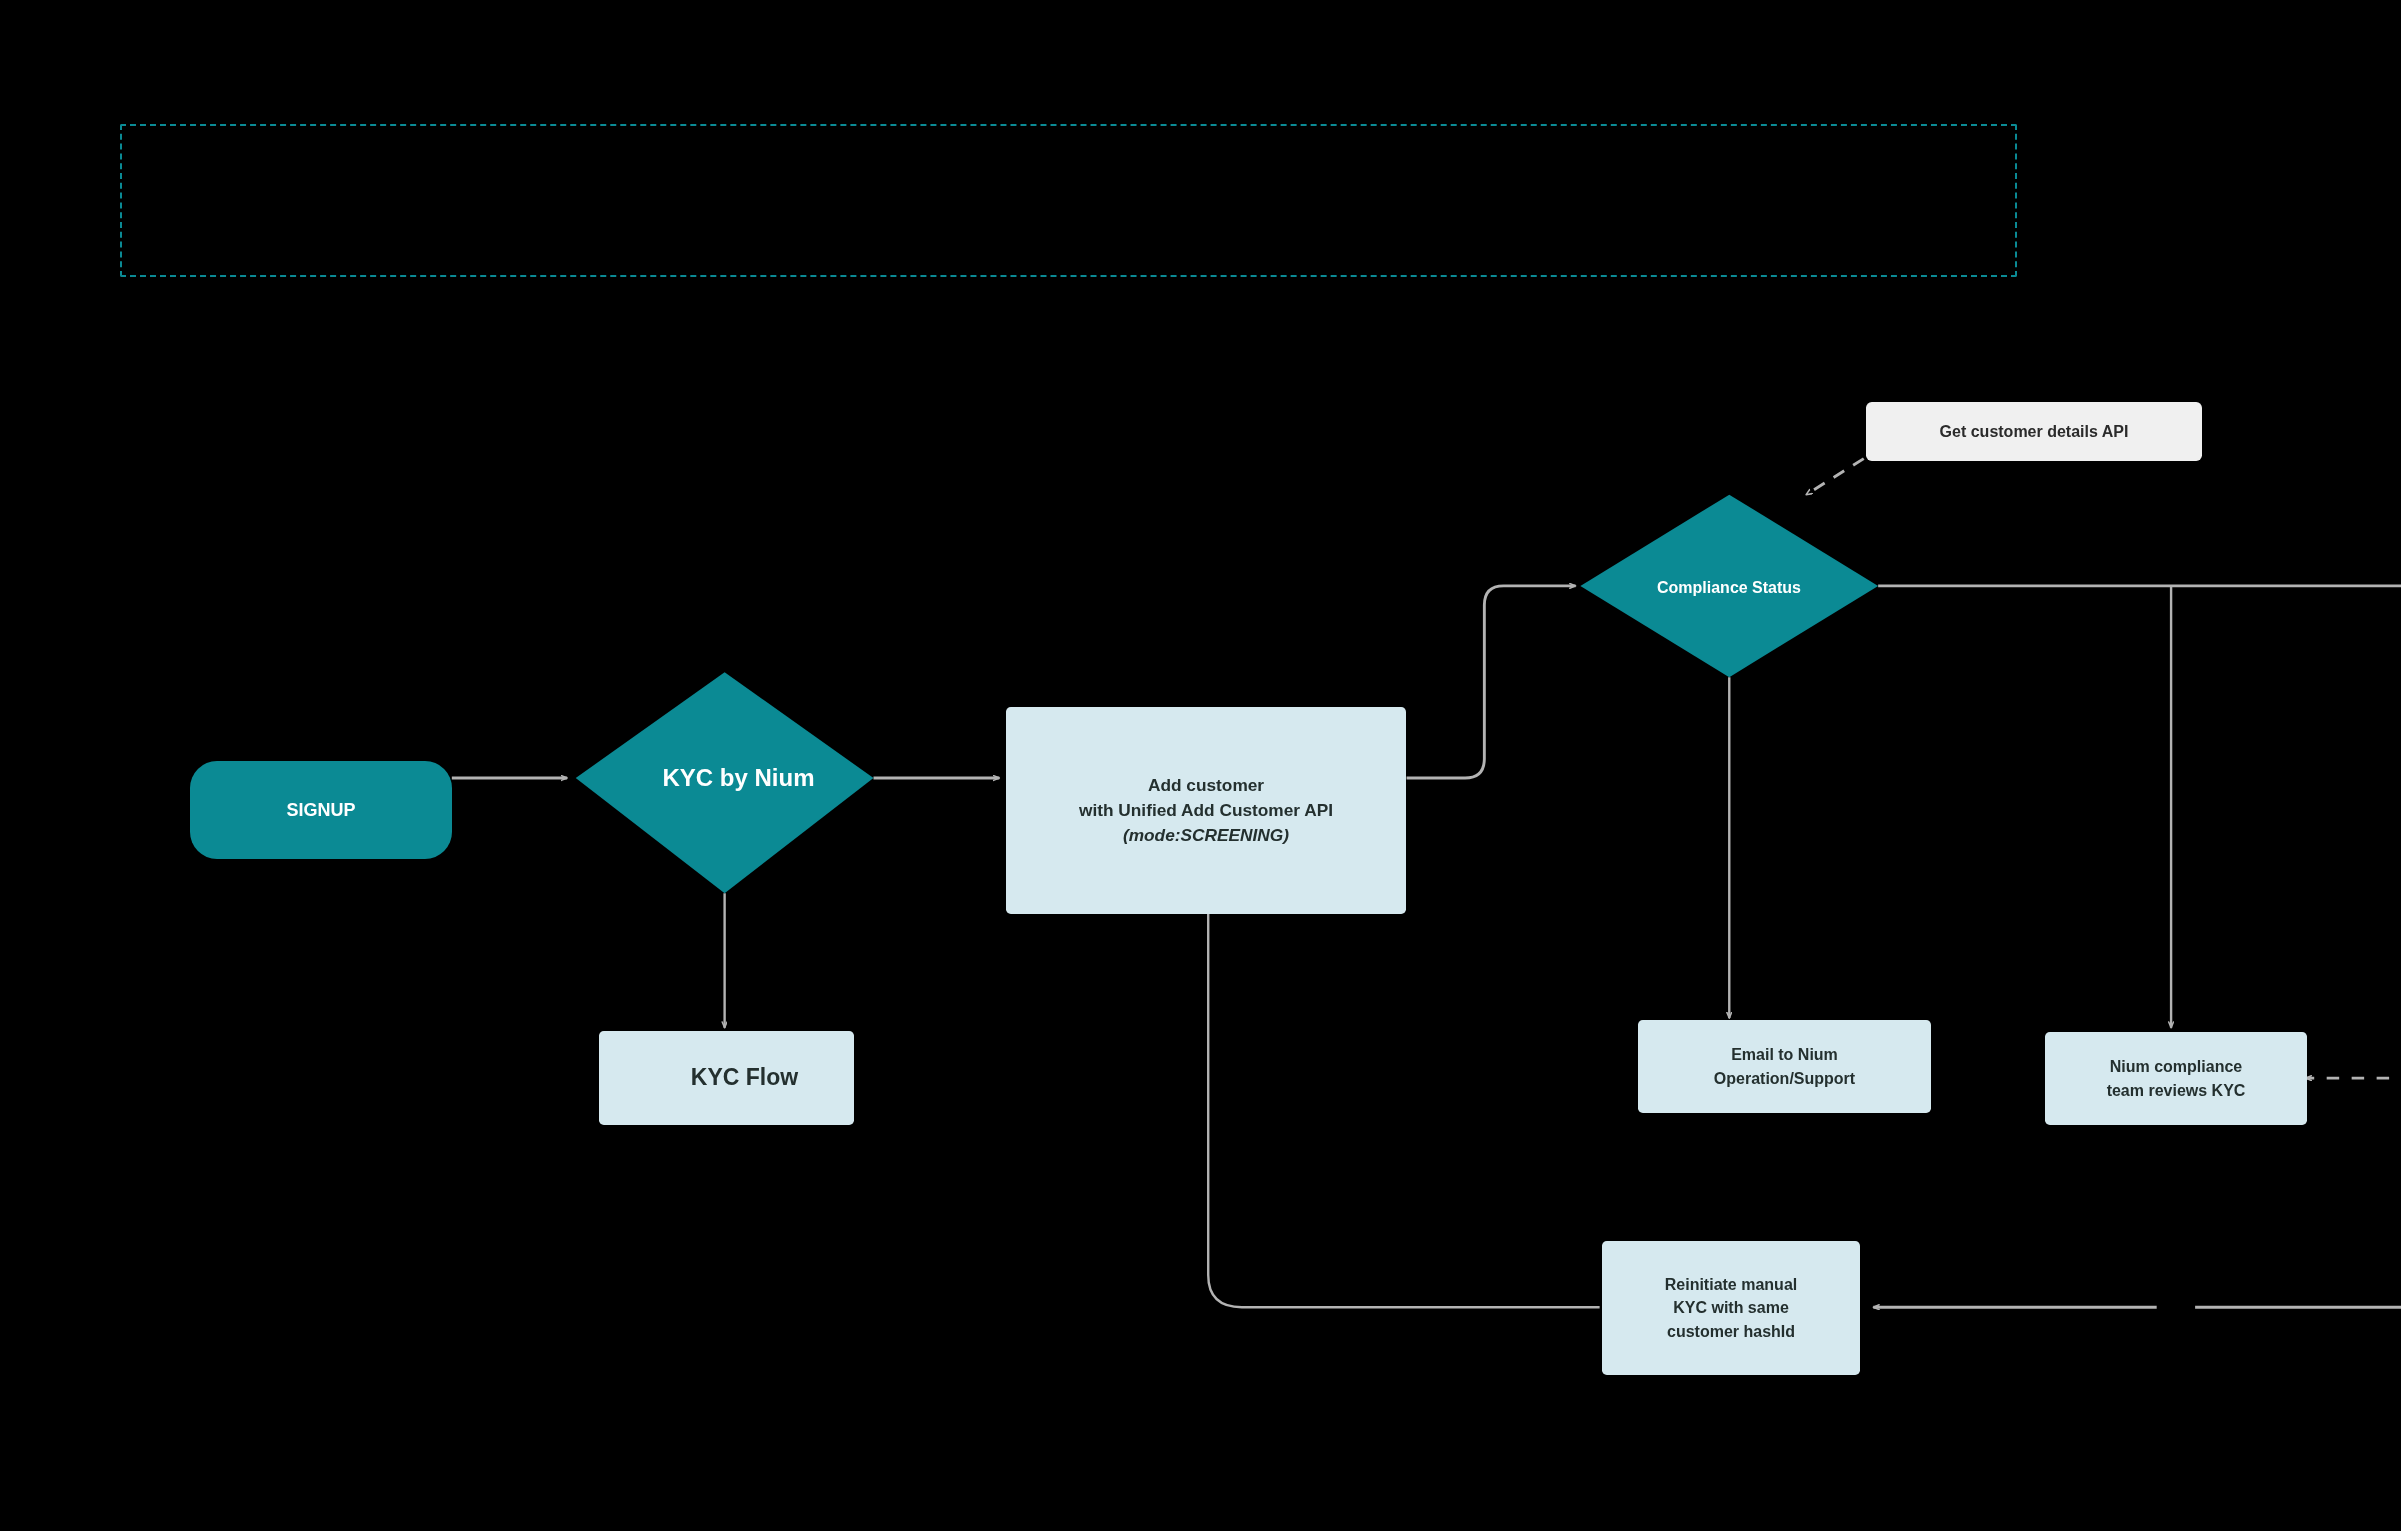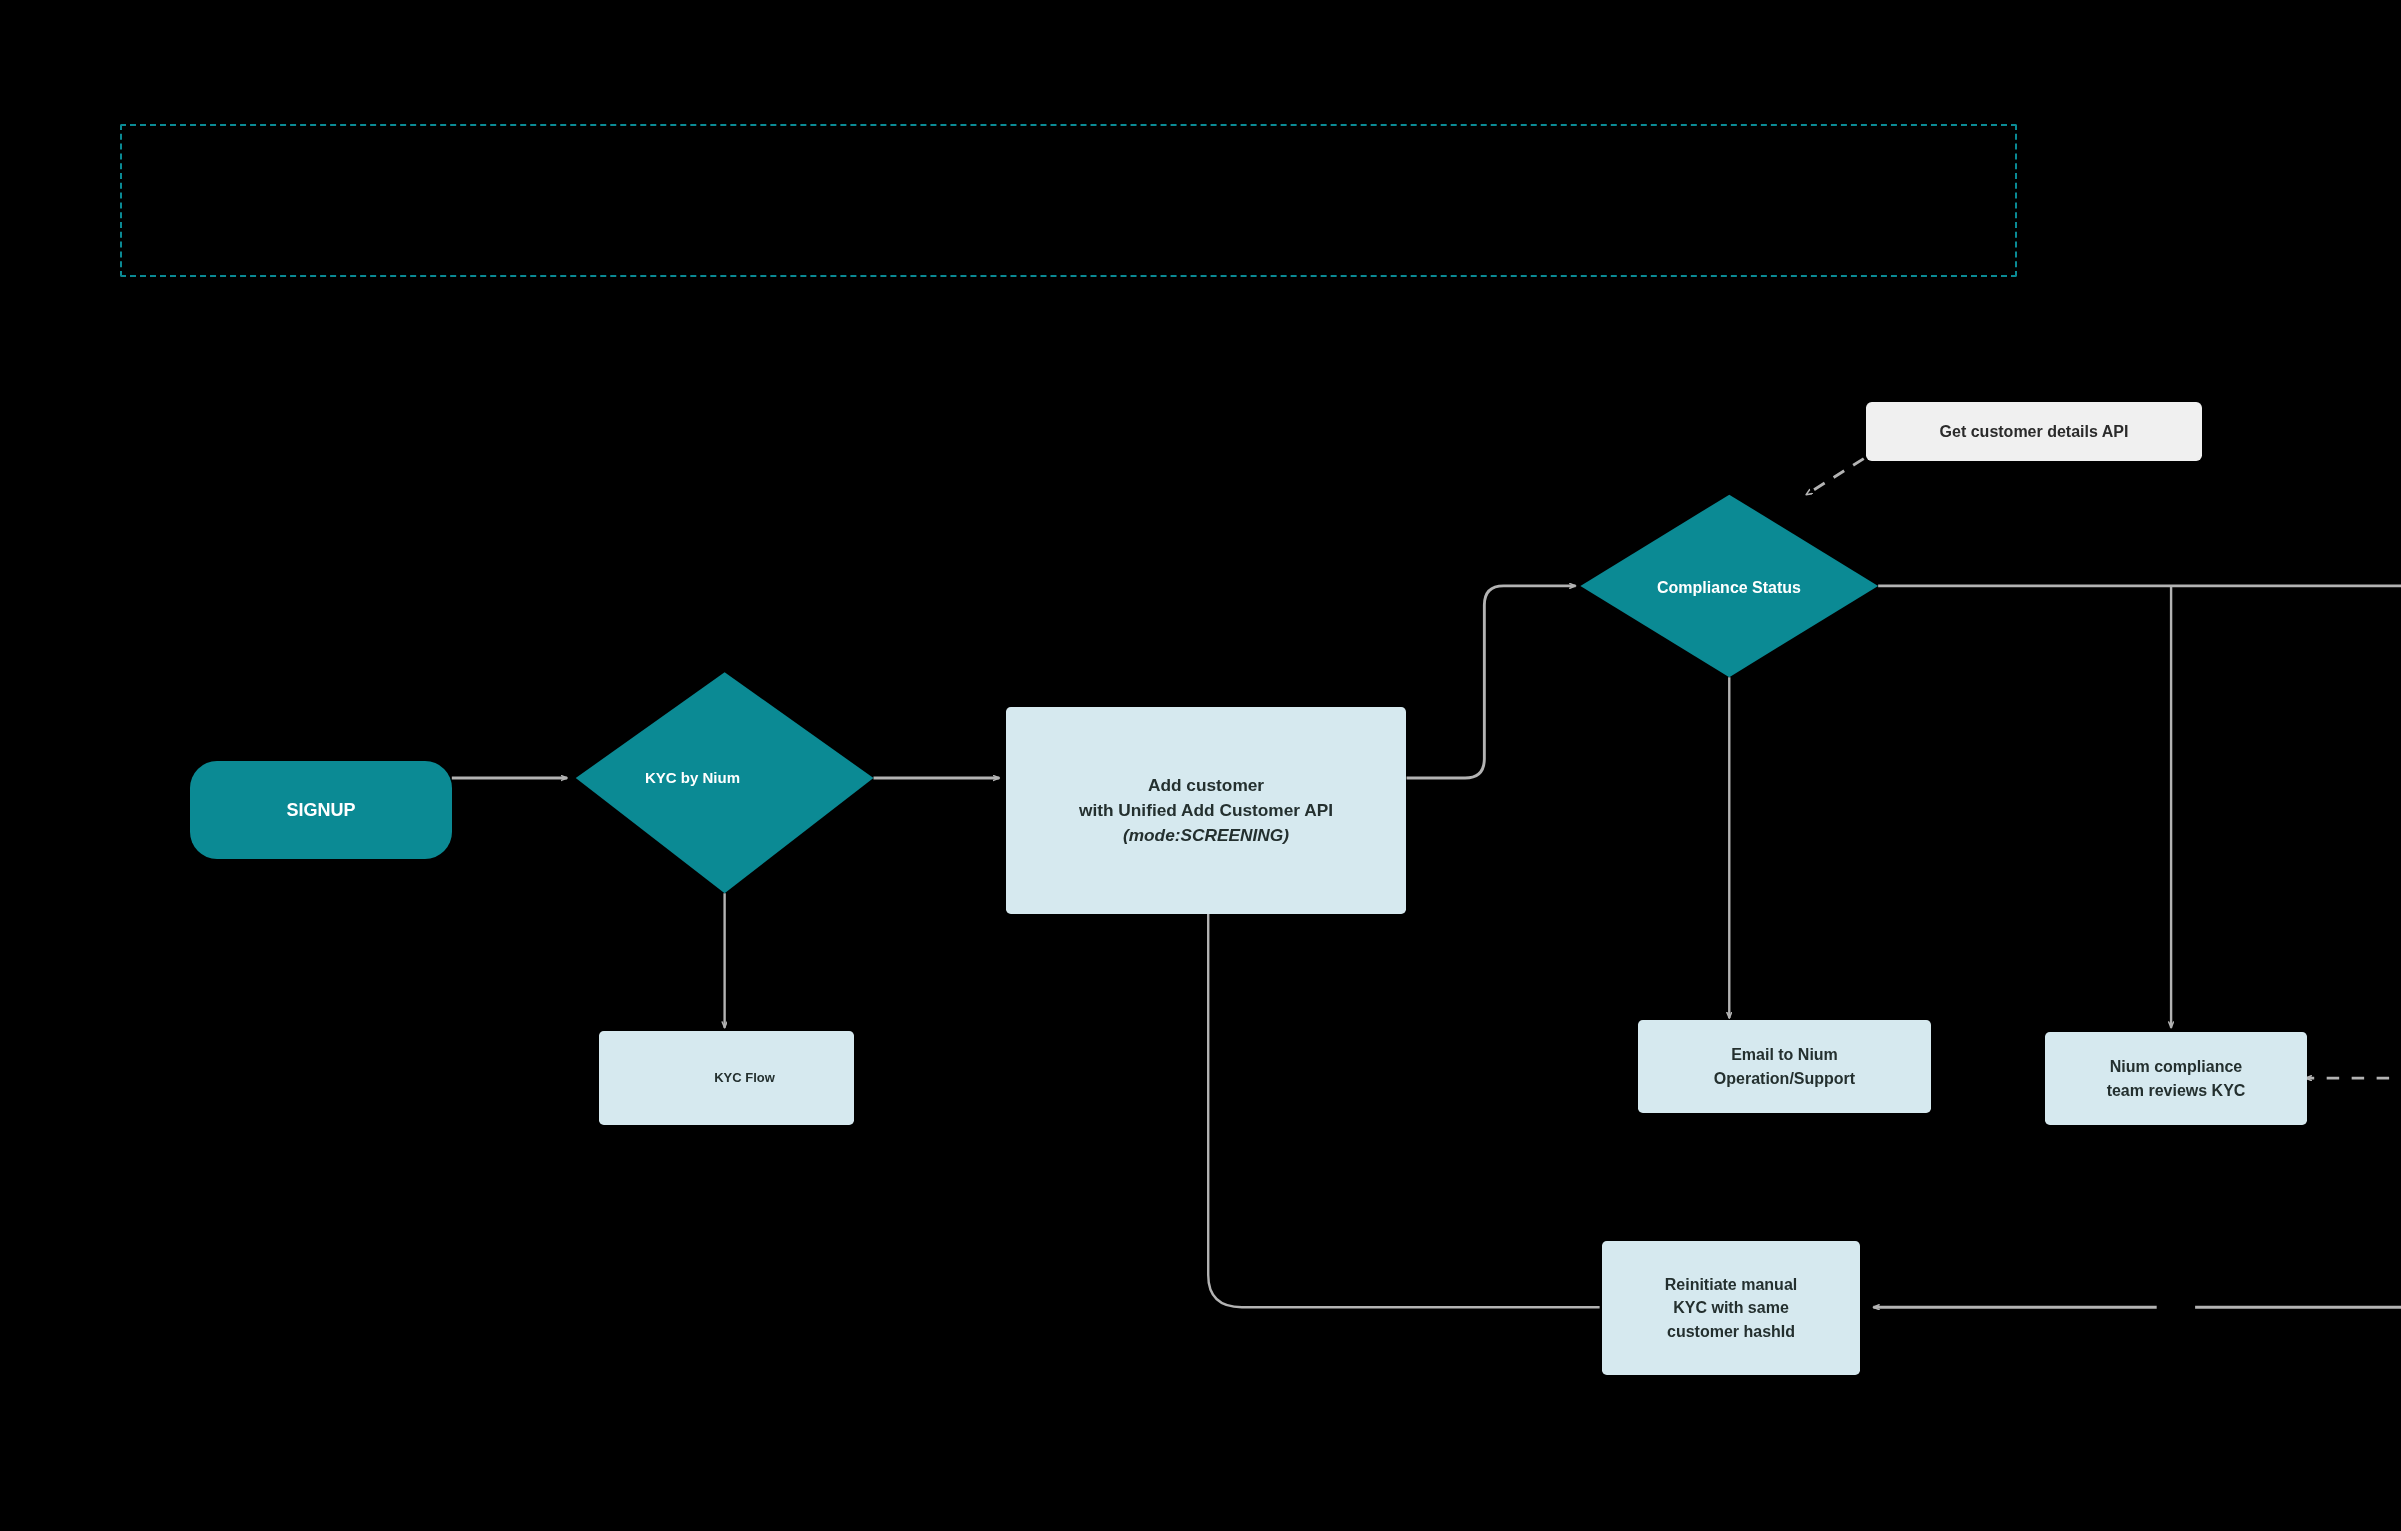"KYC by Nium" div.diamond-label { font-size: 15px -> 24px; left: 587px -> 633px }
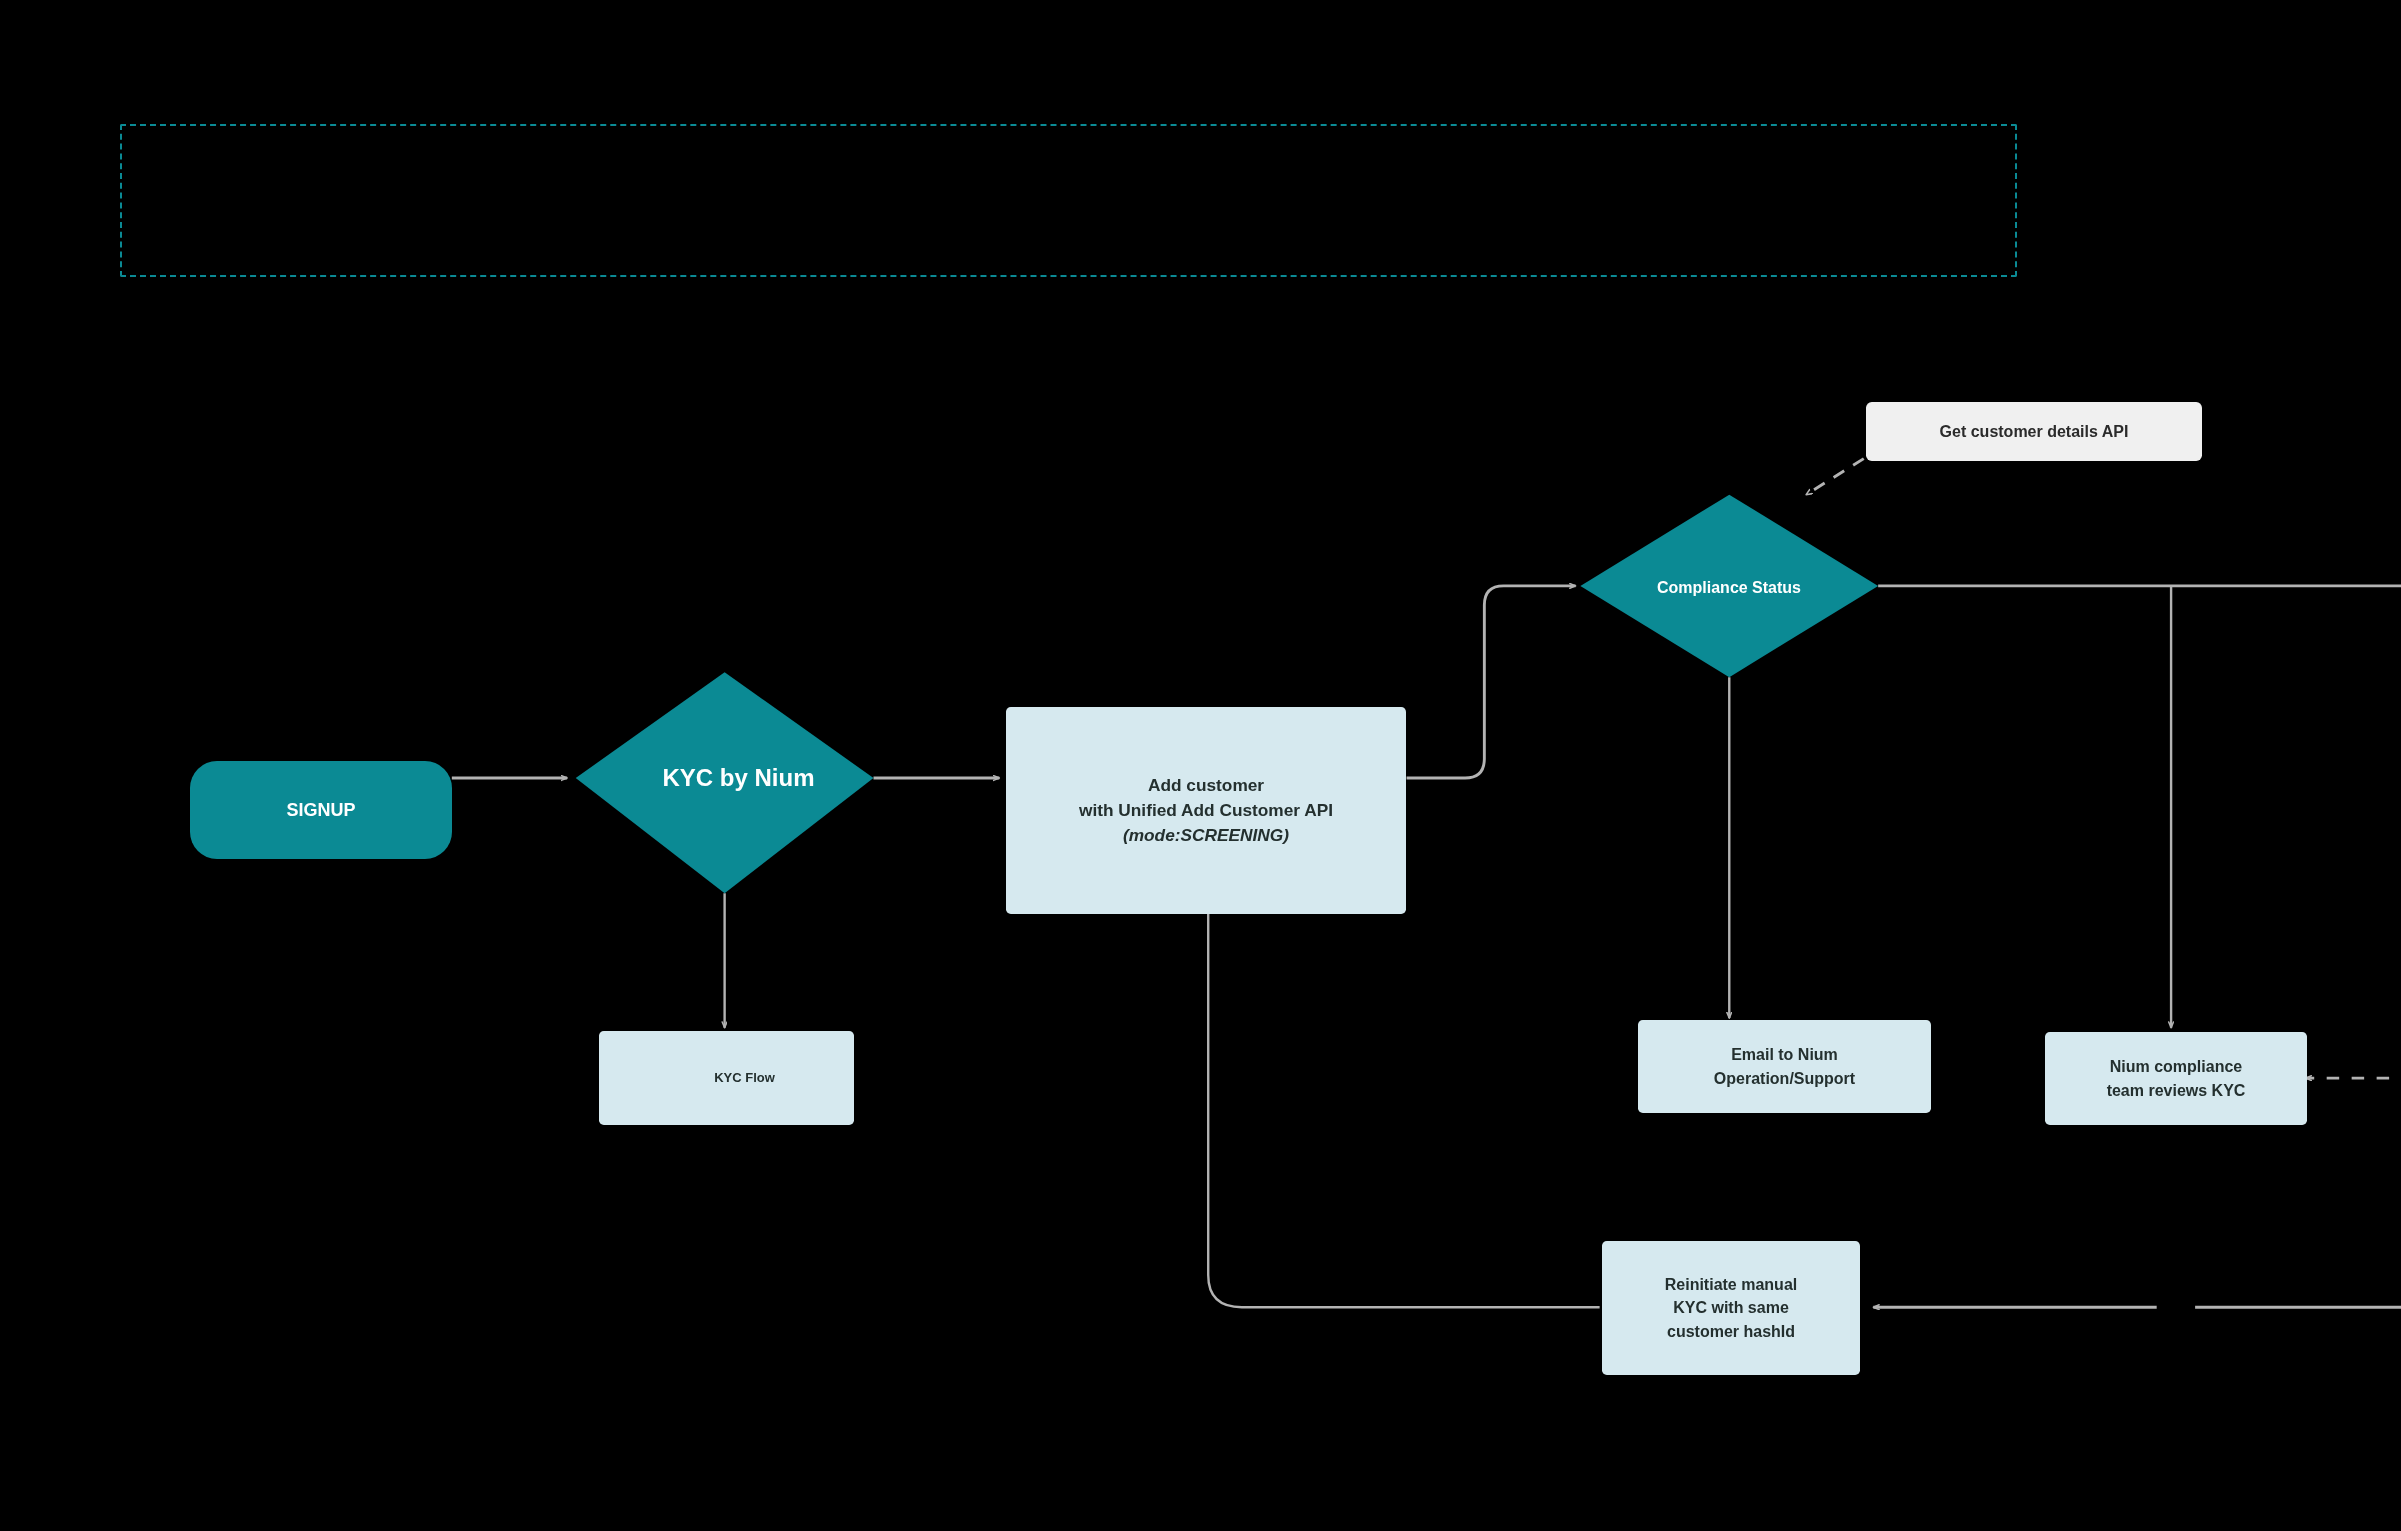"KYC Flow" div.node { font-size: 13px -> 23px }
